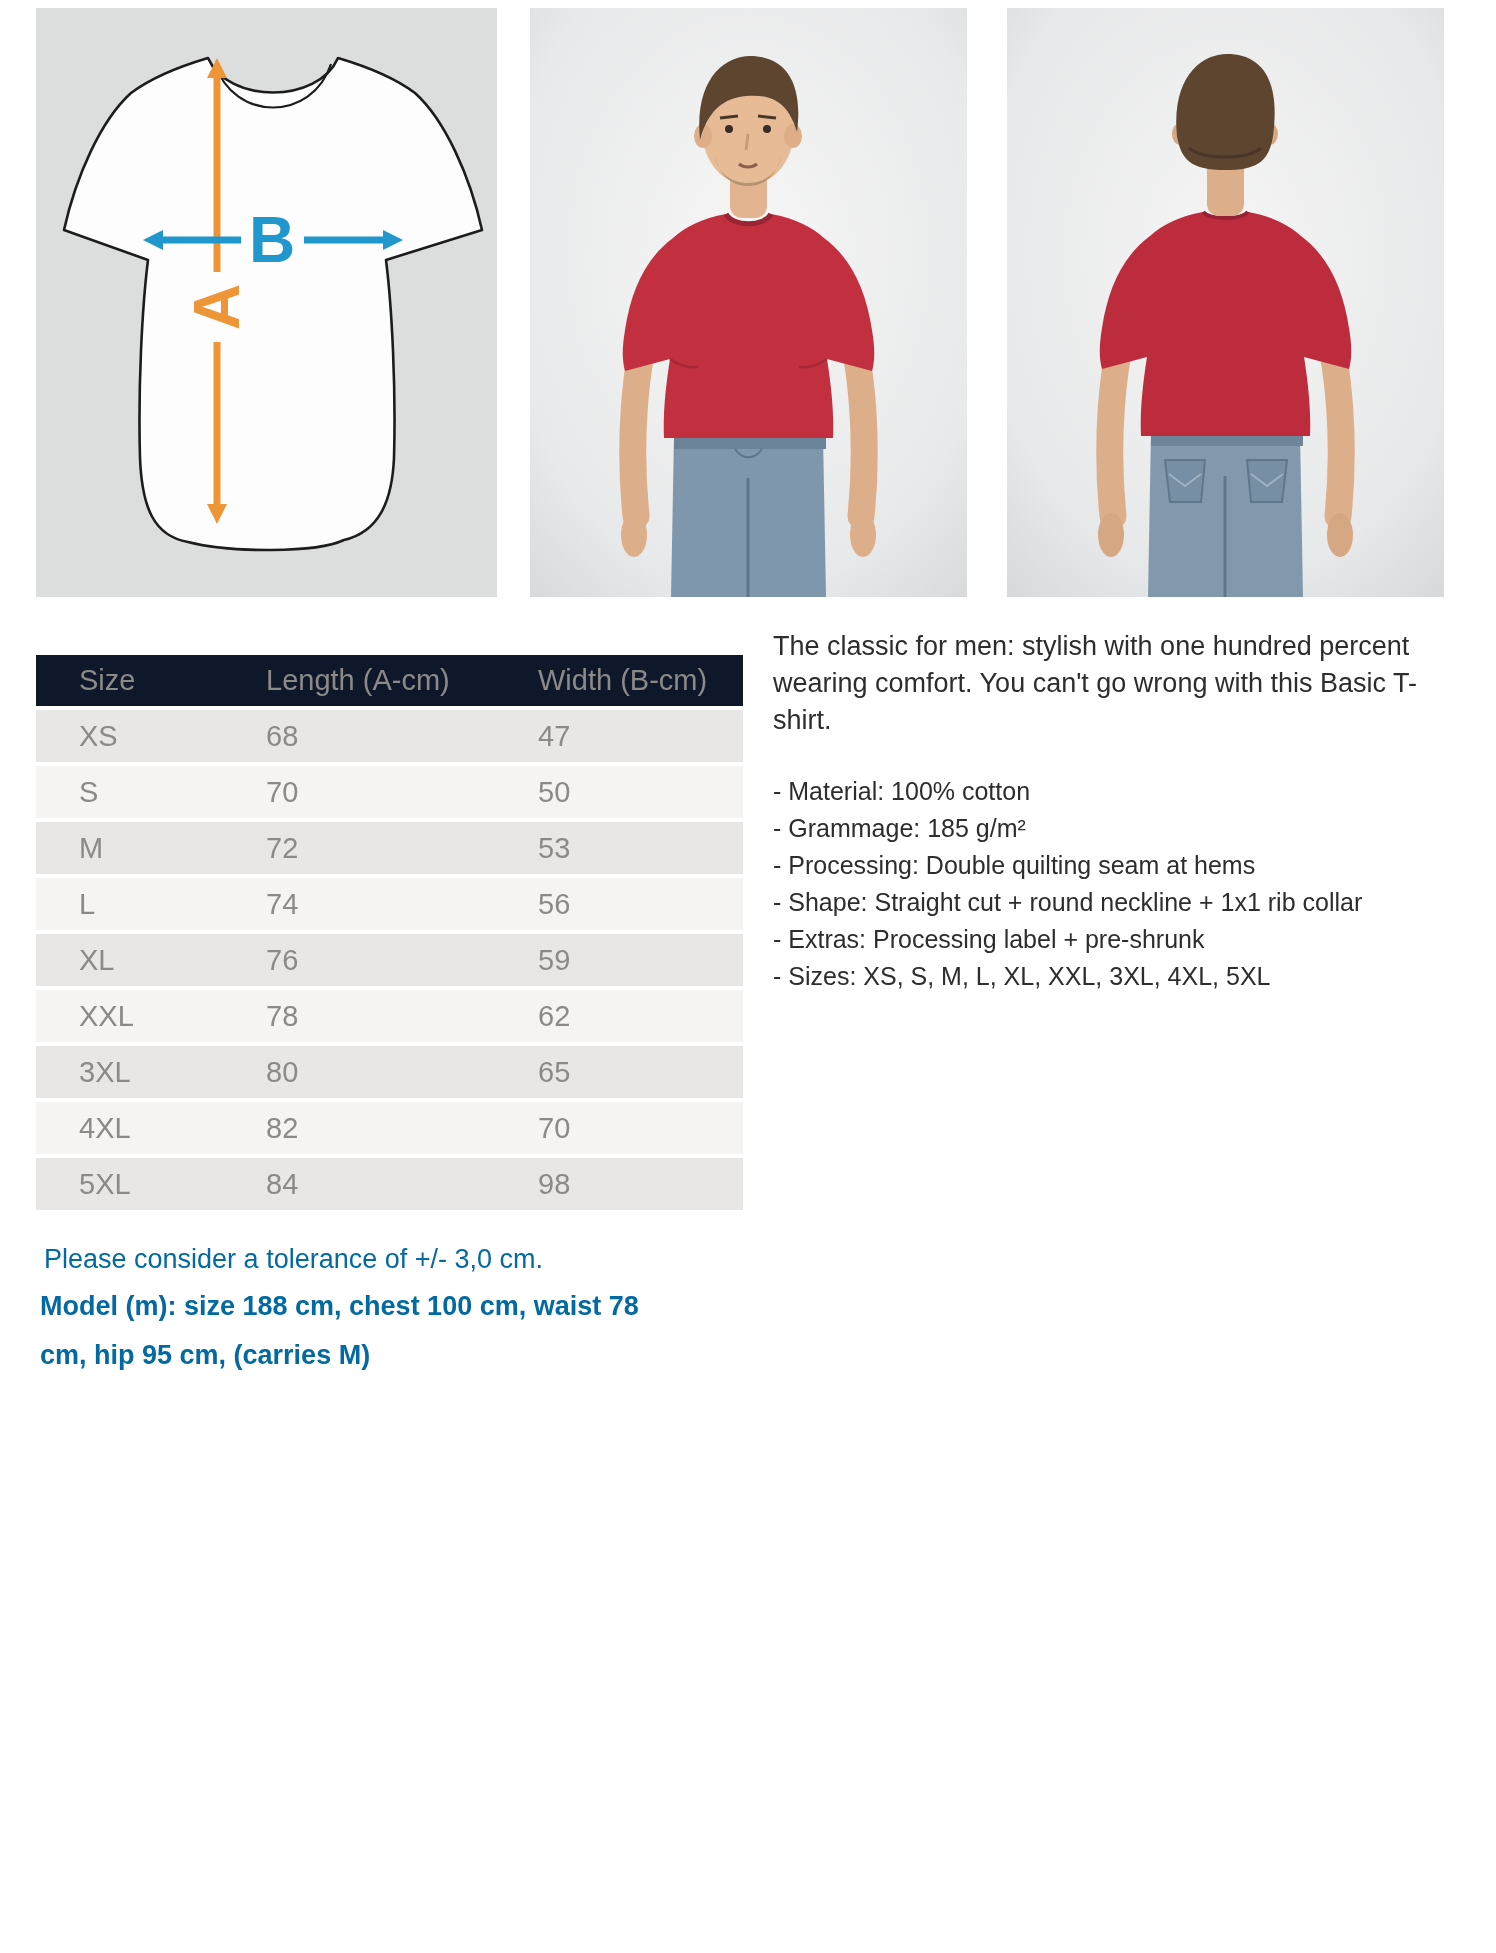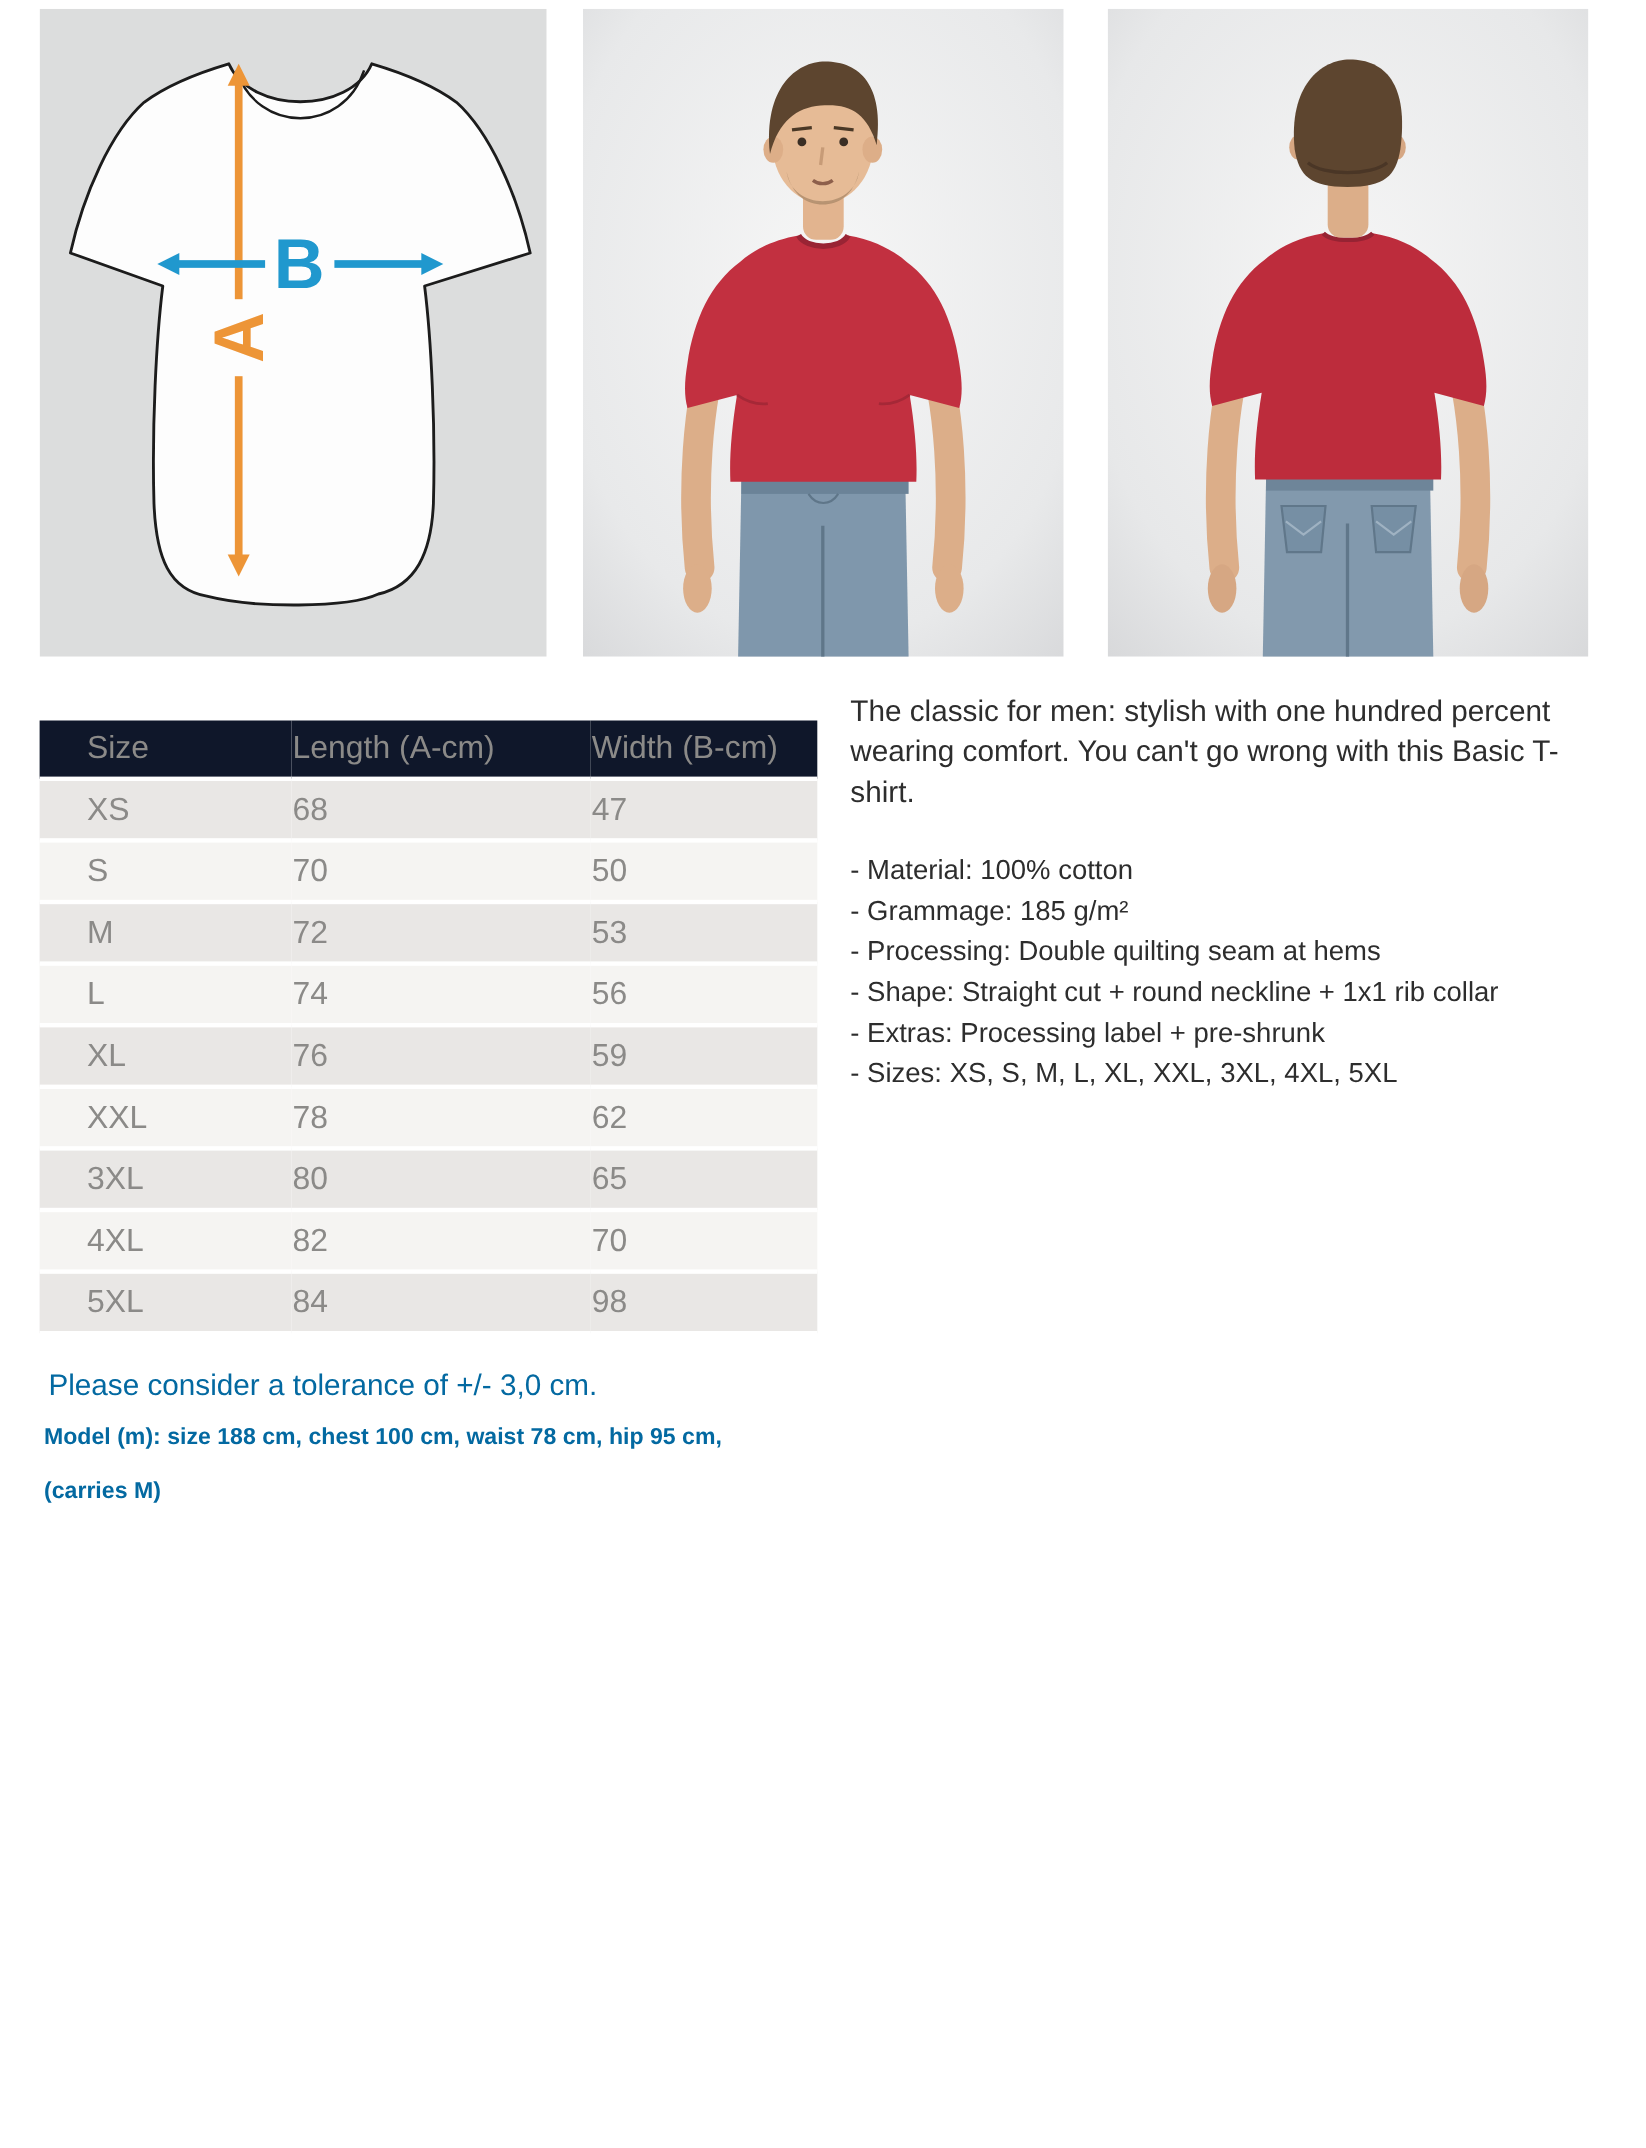"Model (m): size 188 cm," .note-model { font-size: 21px -> 27px }
